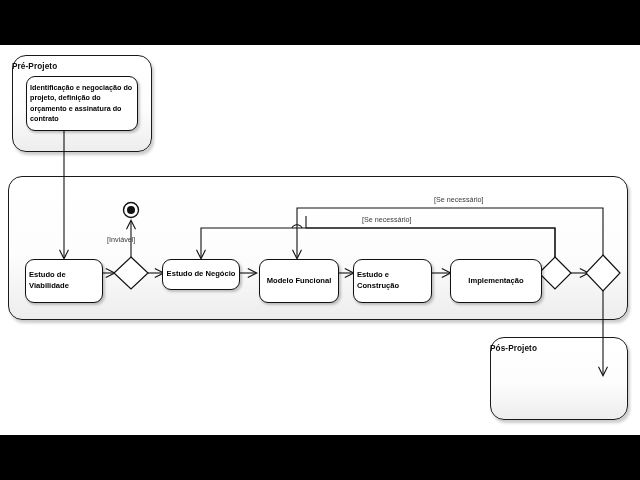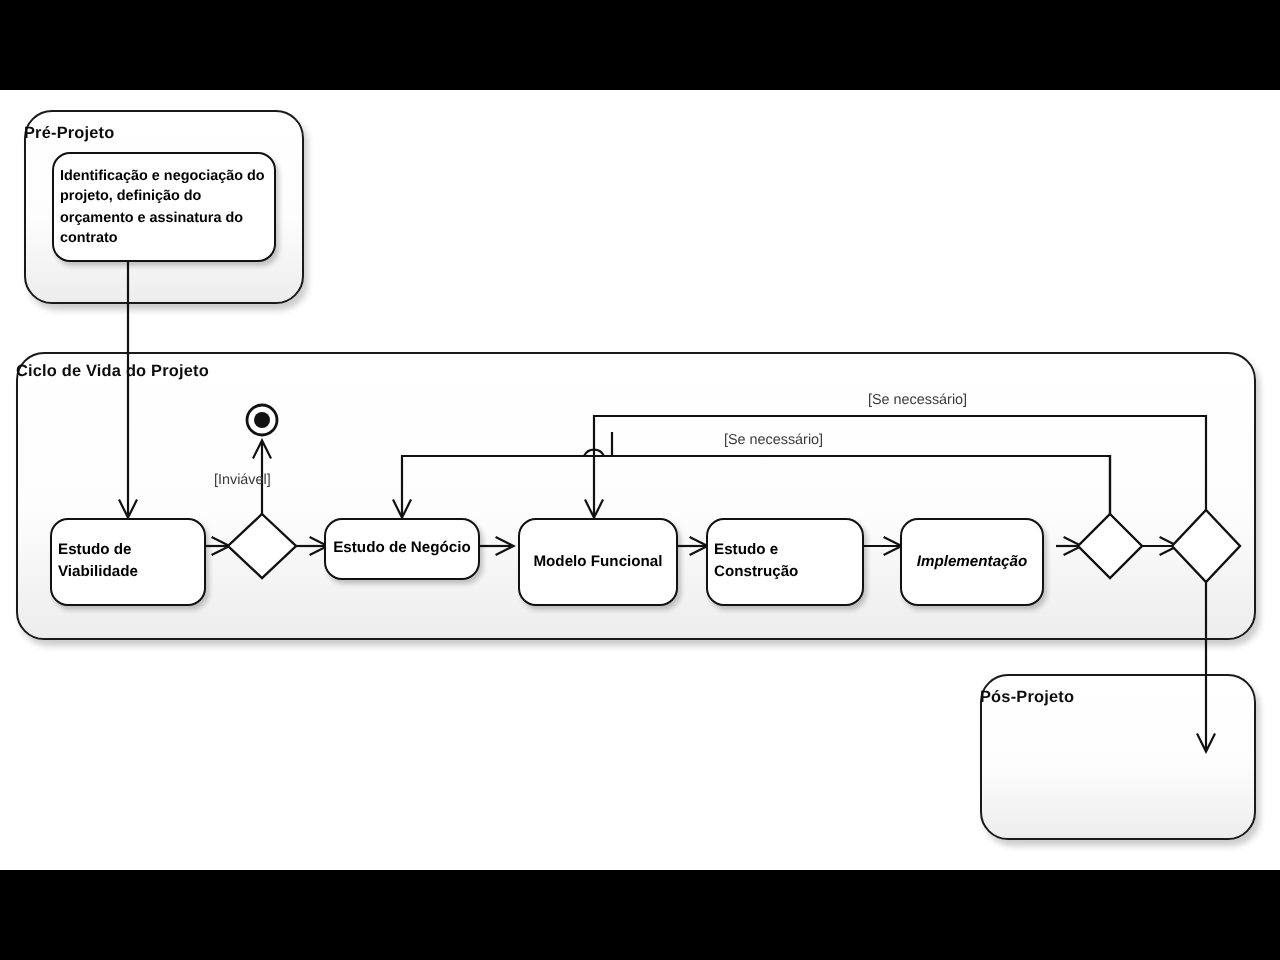"Ciclo de Vida do Projeto" div.container-title { html: <div>Ciclo de Vida do Projeto</div> -> none }
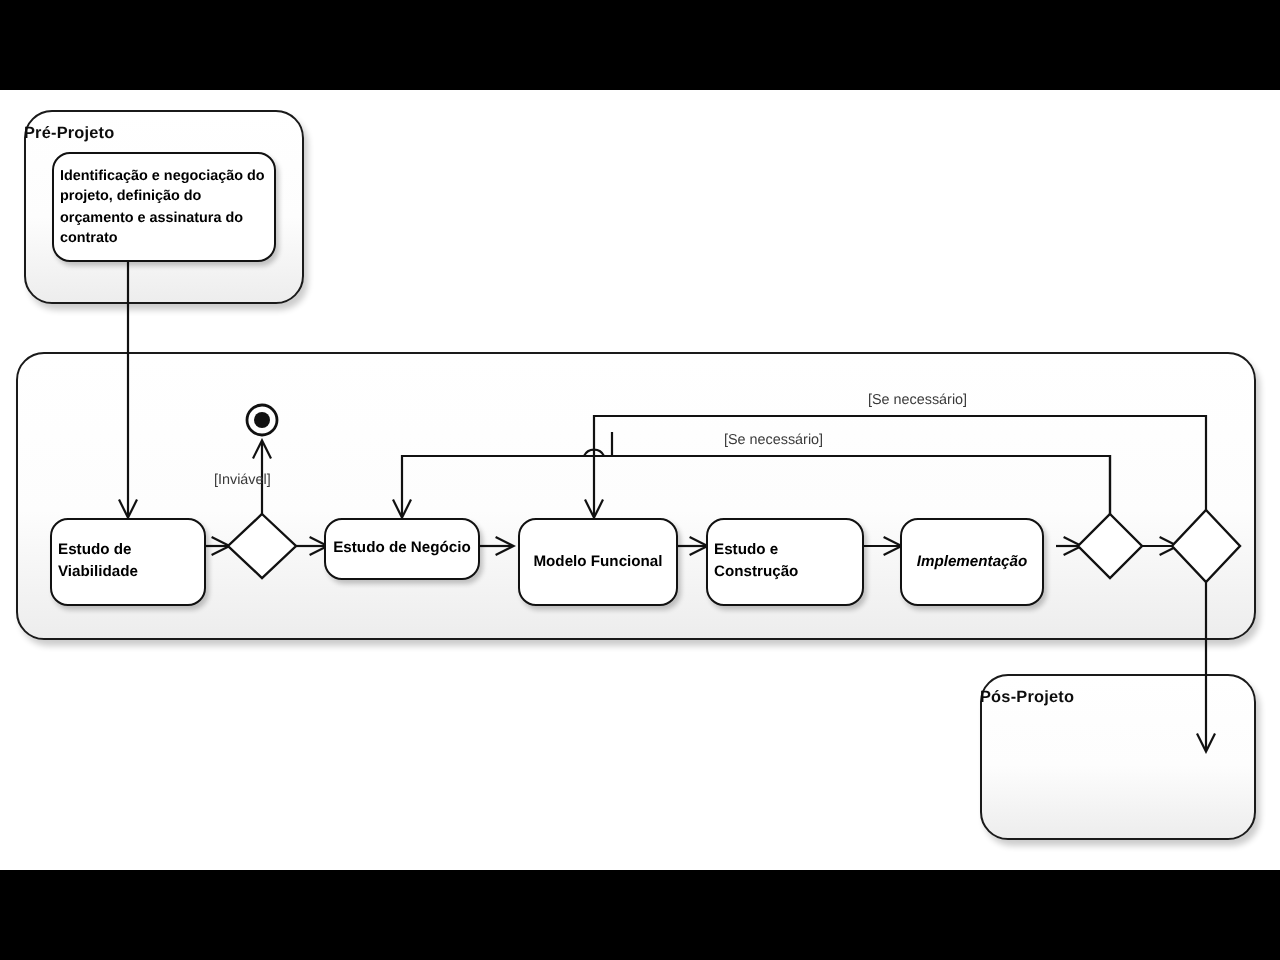"Implementação" div.node { font-style: italic -> none; width: 72px -> 92px }
